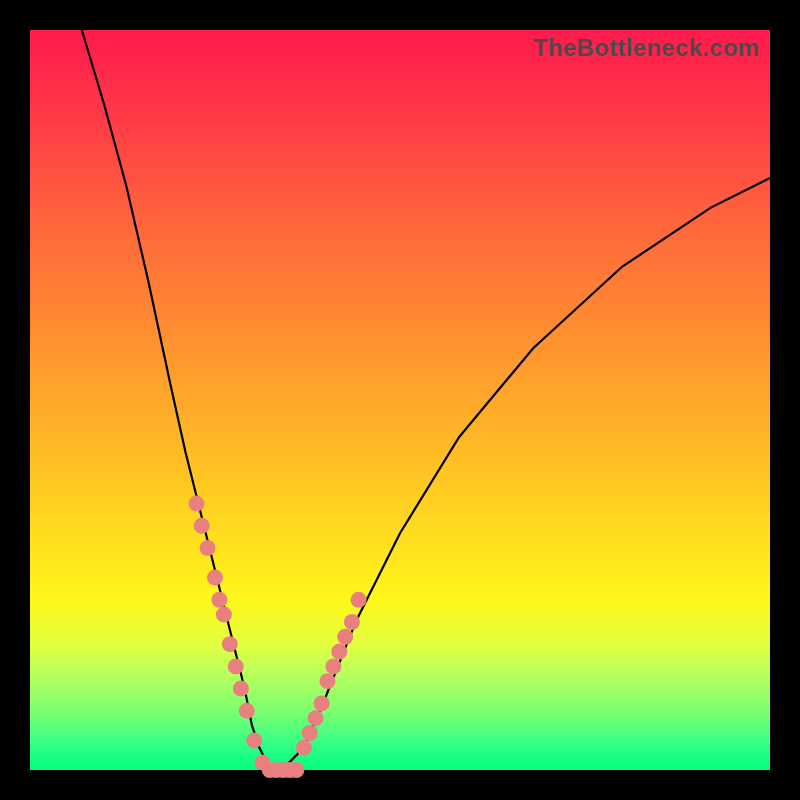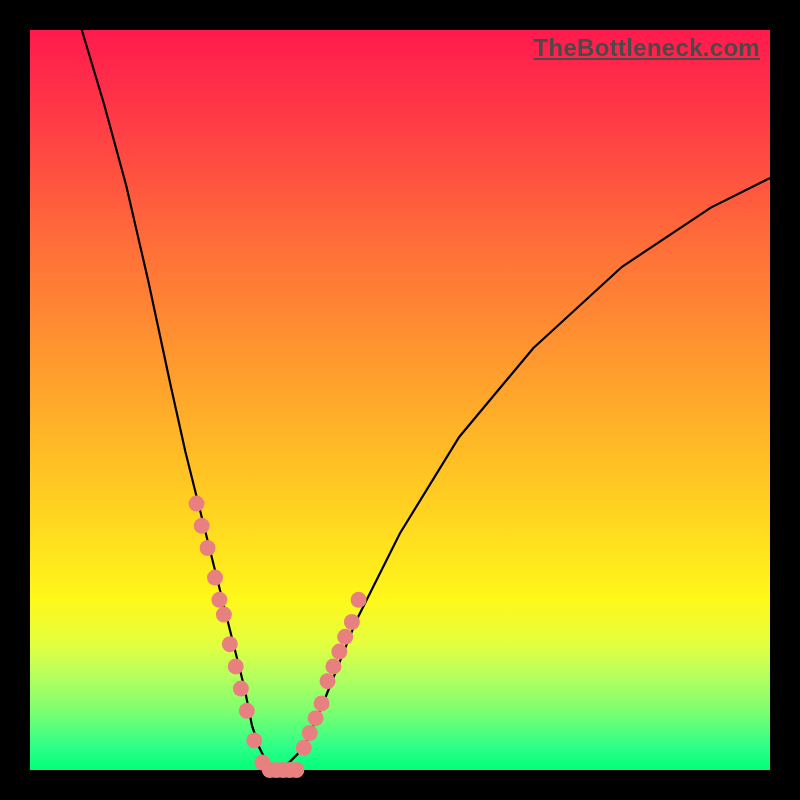"TheBottleneck.com" .watermark { text-decoration: underline -> none }
